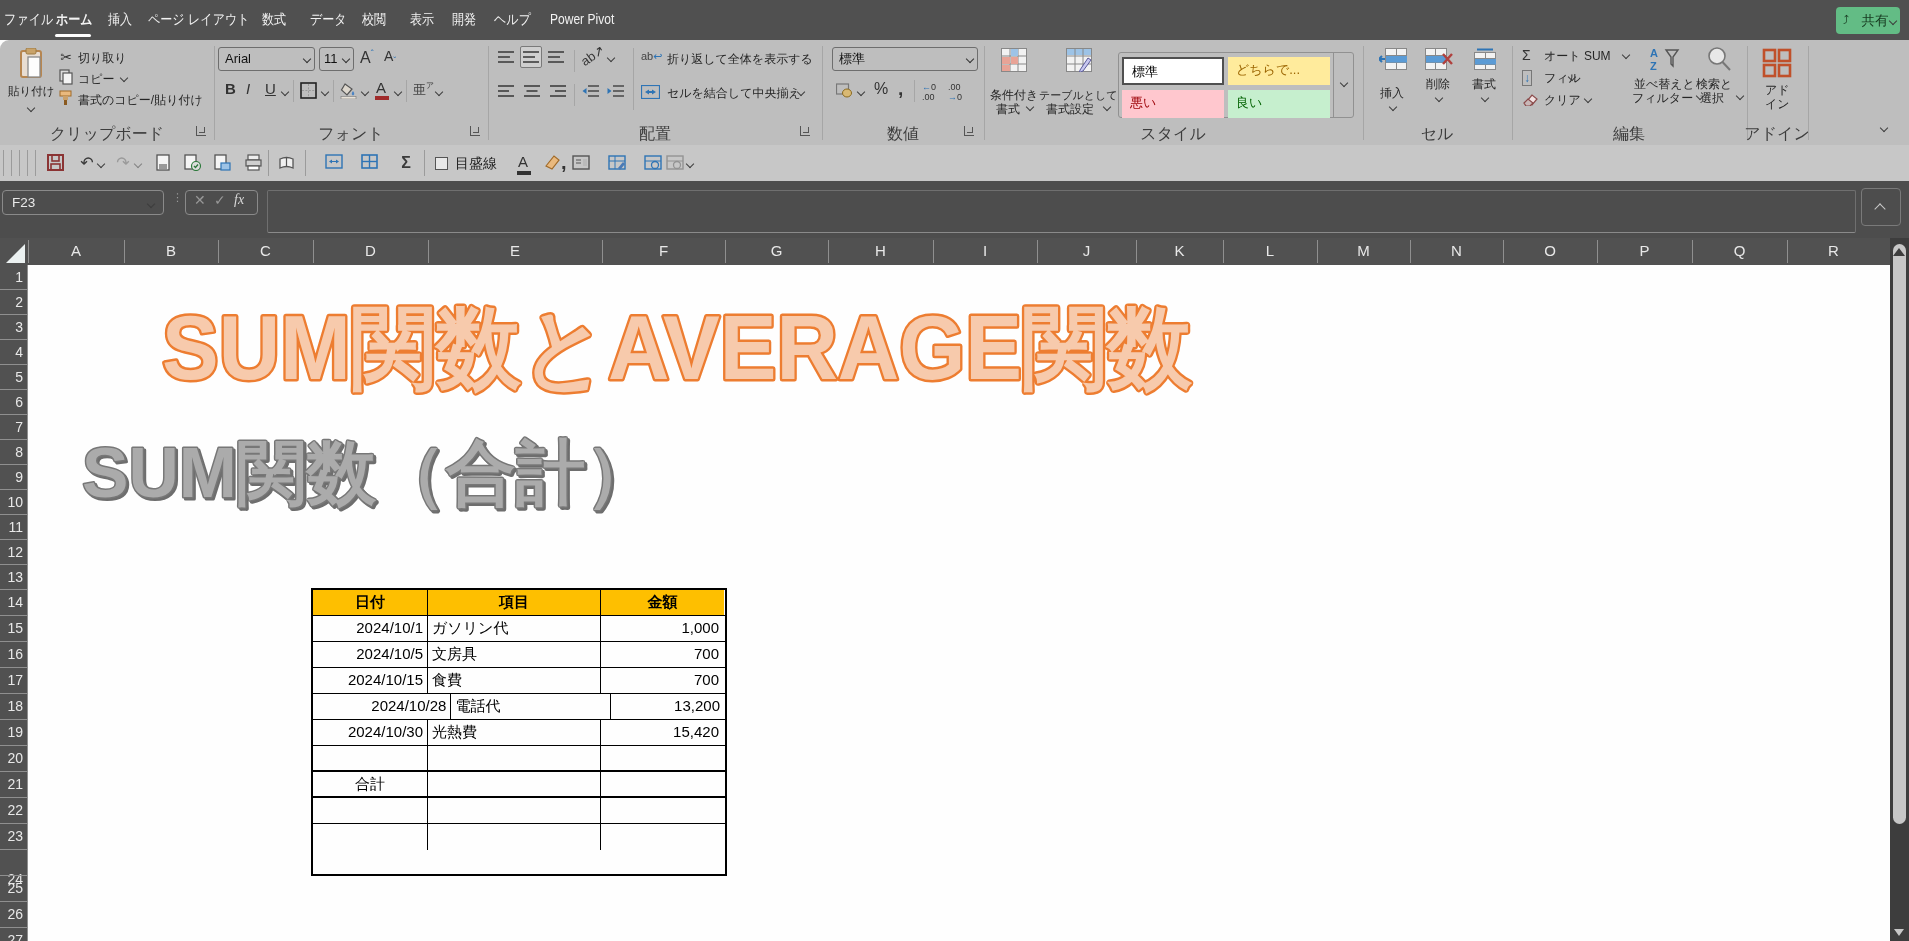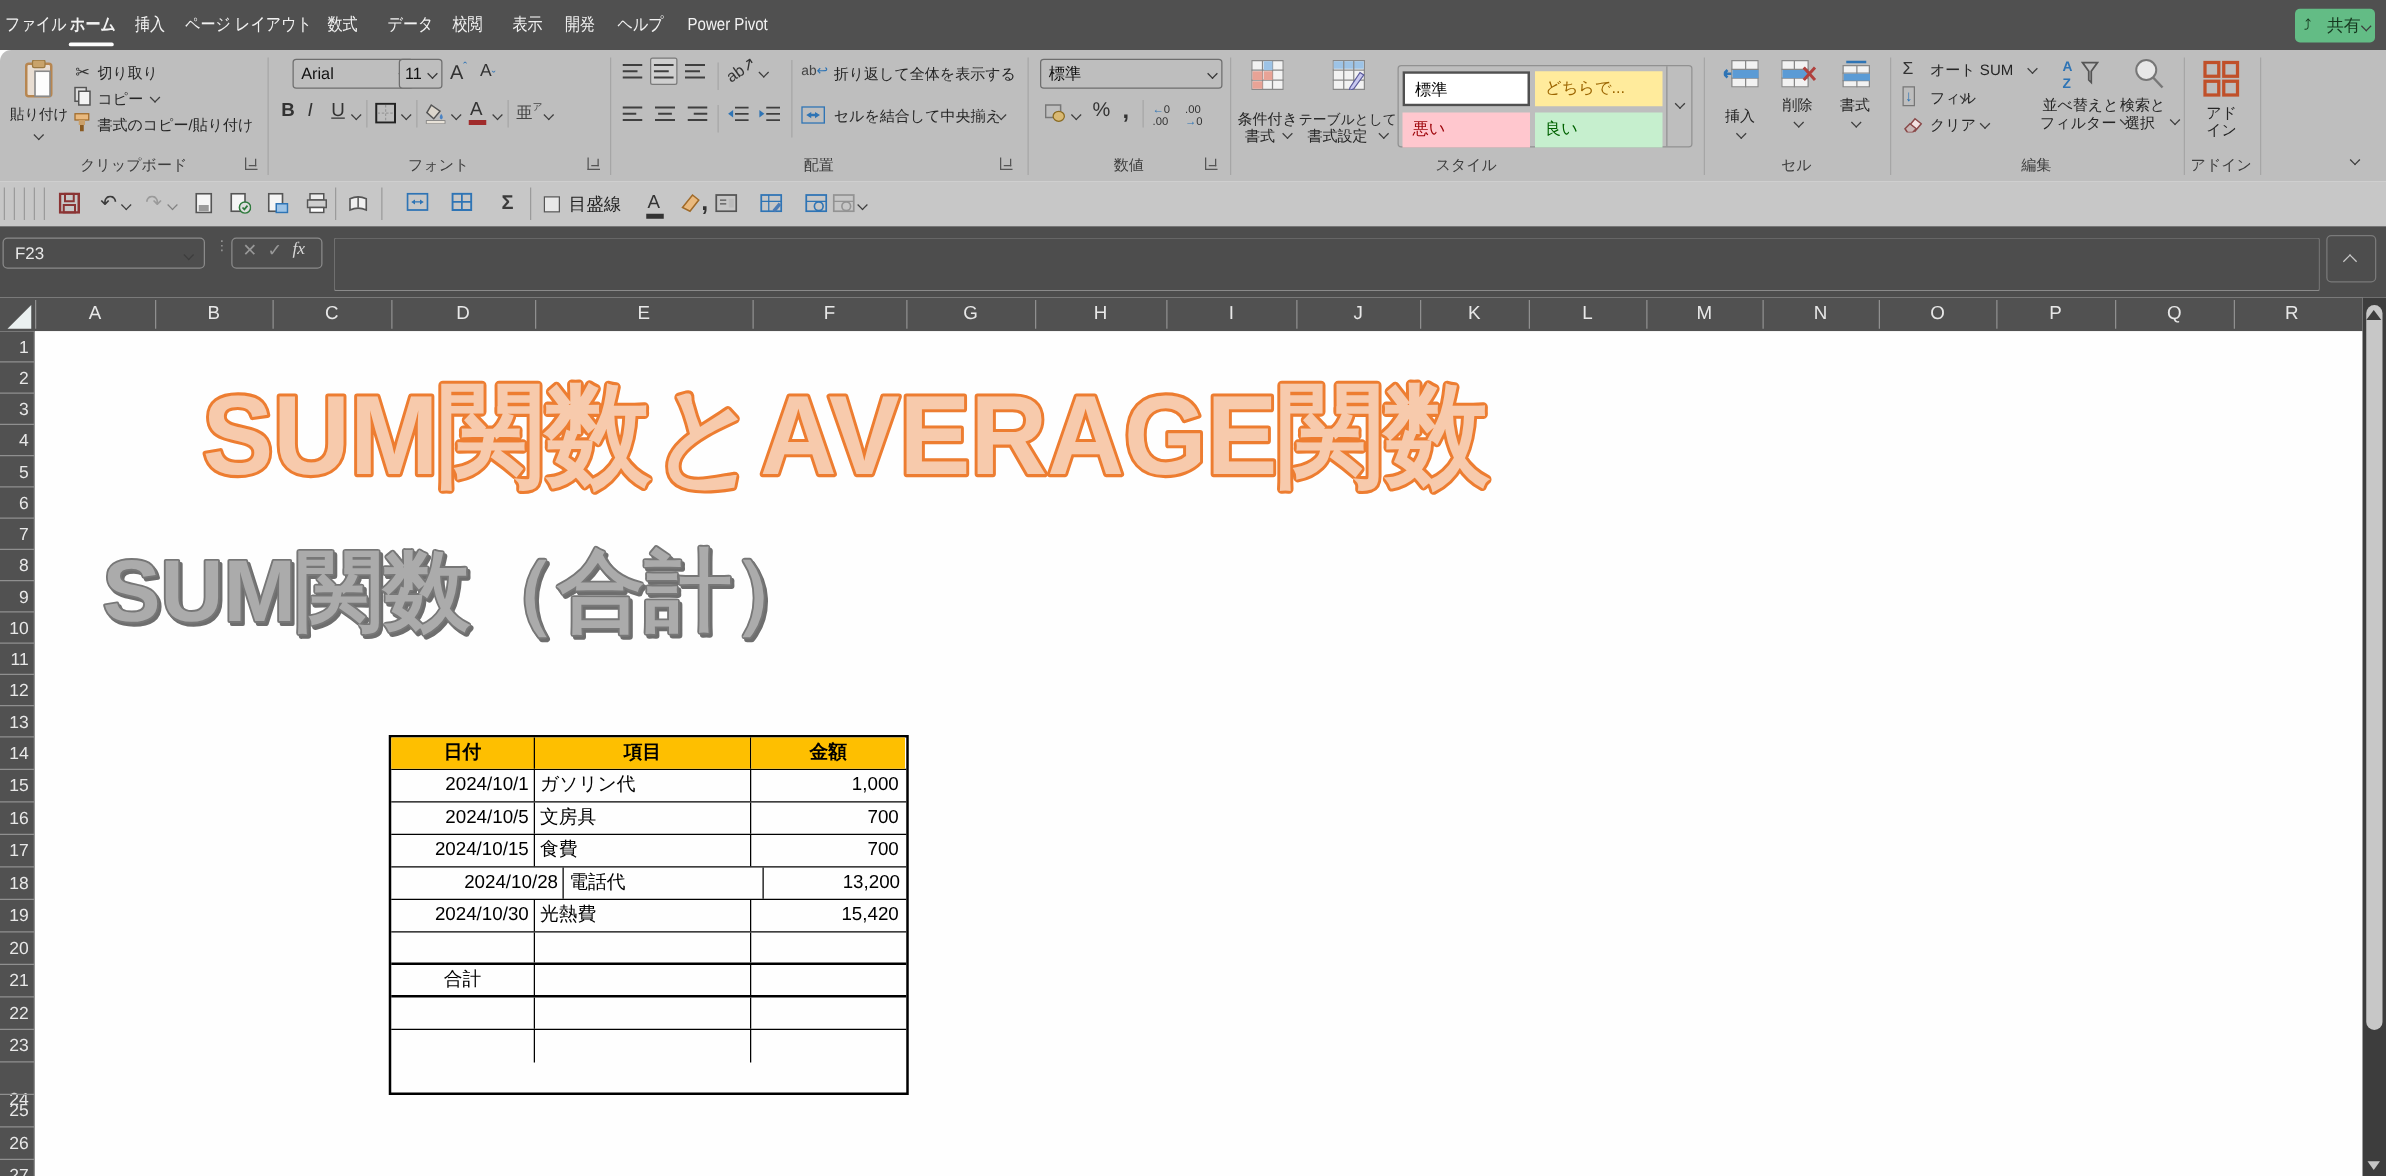"Arial" div.combo { left: 234px -> 218px }
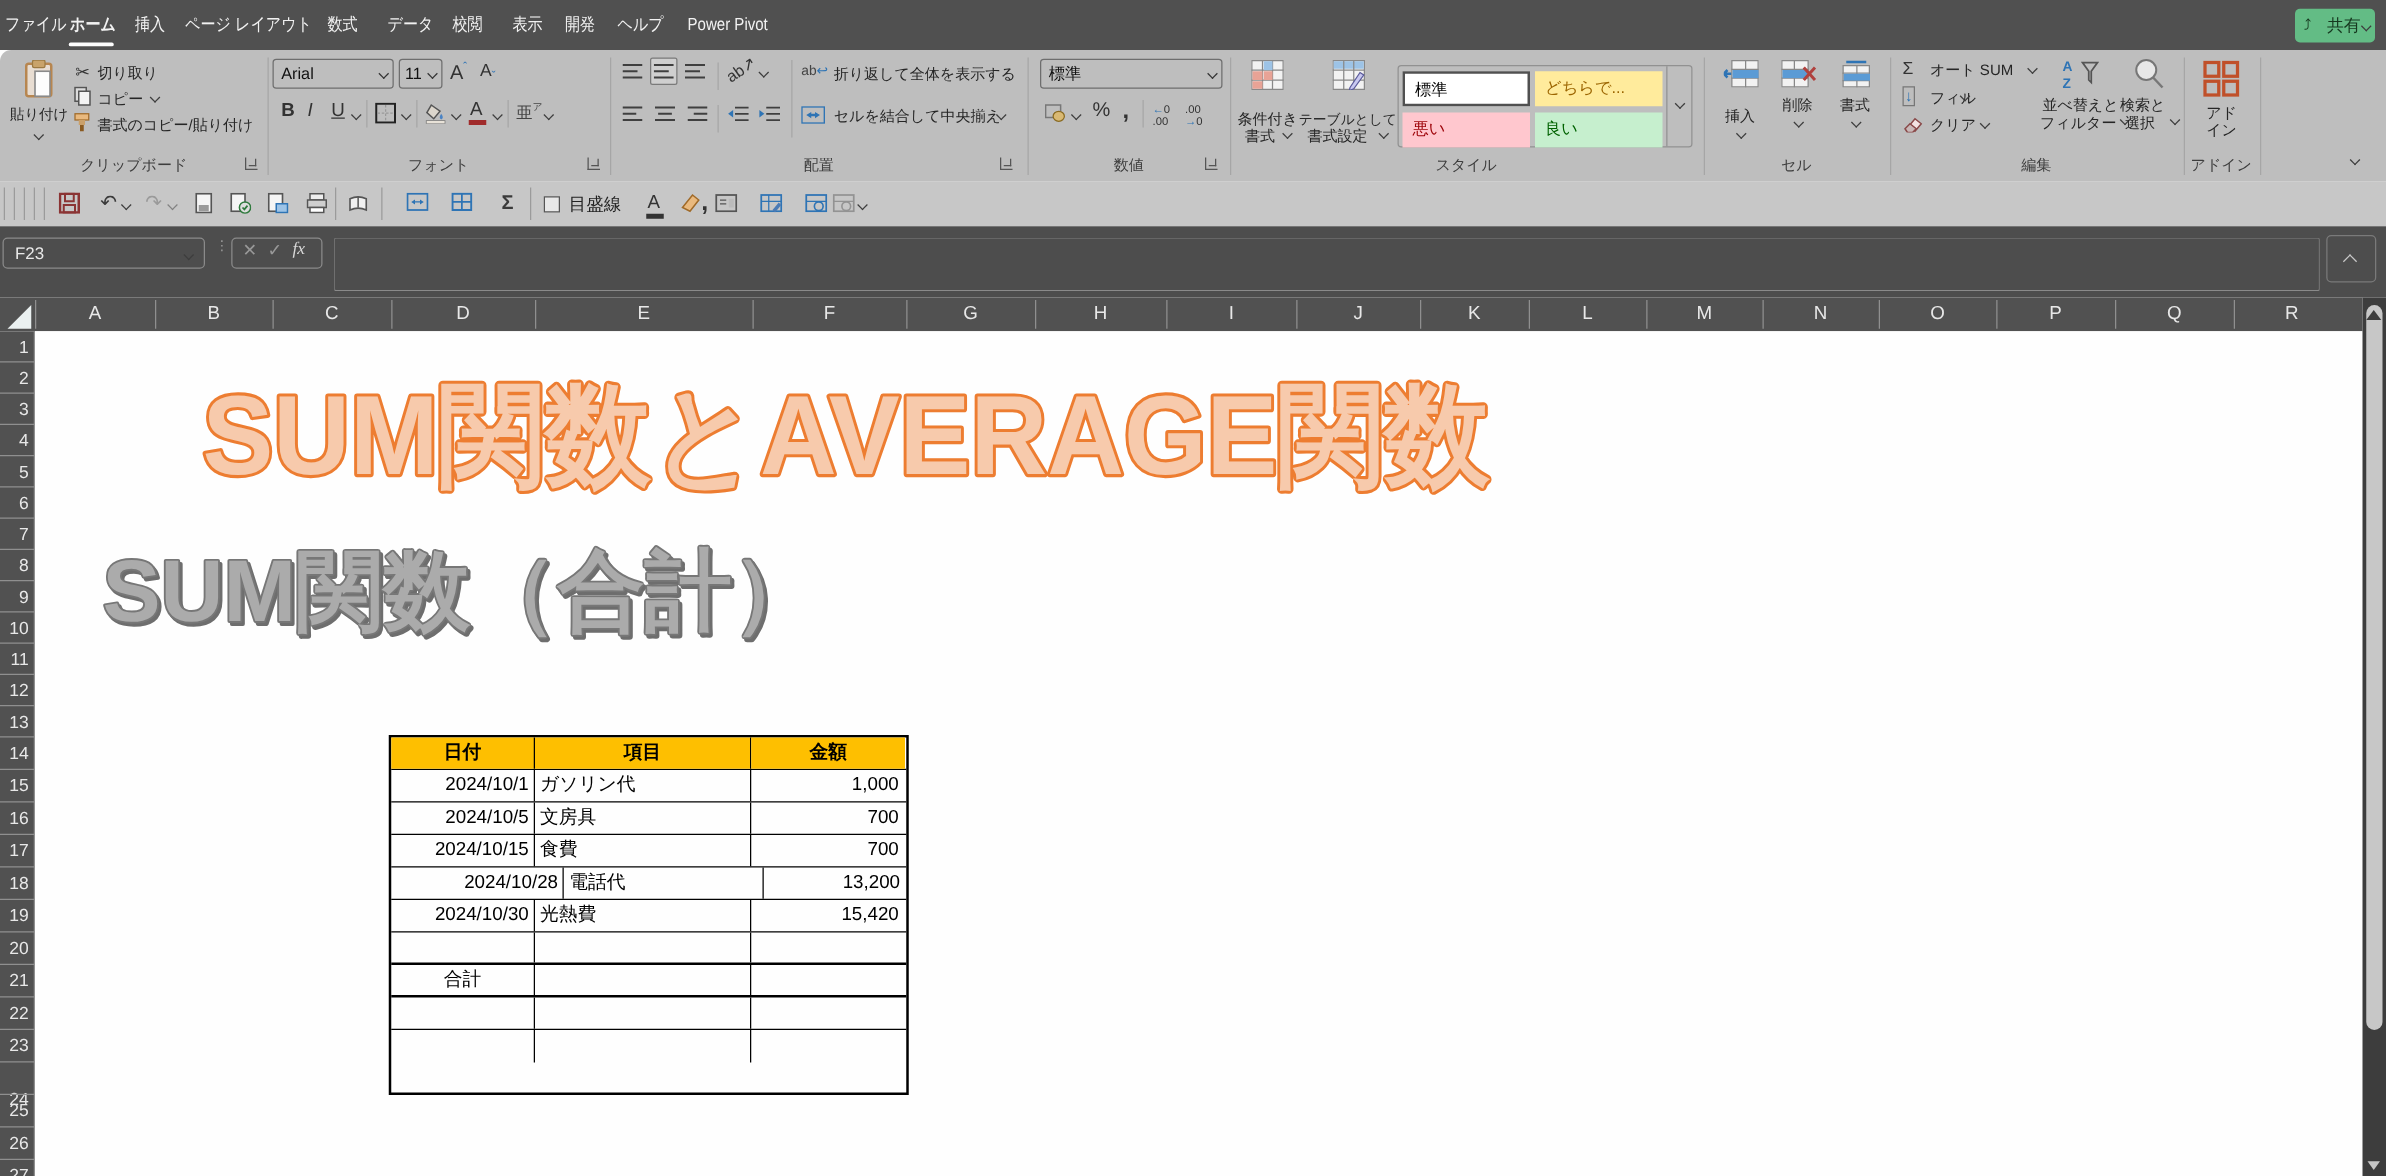"クリップボード" .glabel { font-size: 12px -> 16px }
